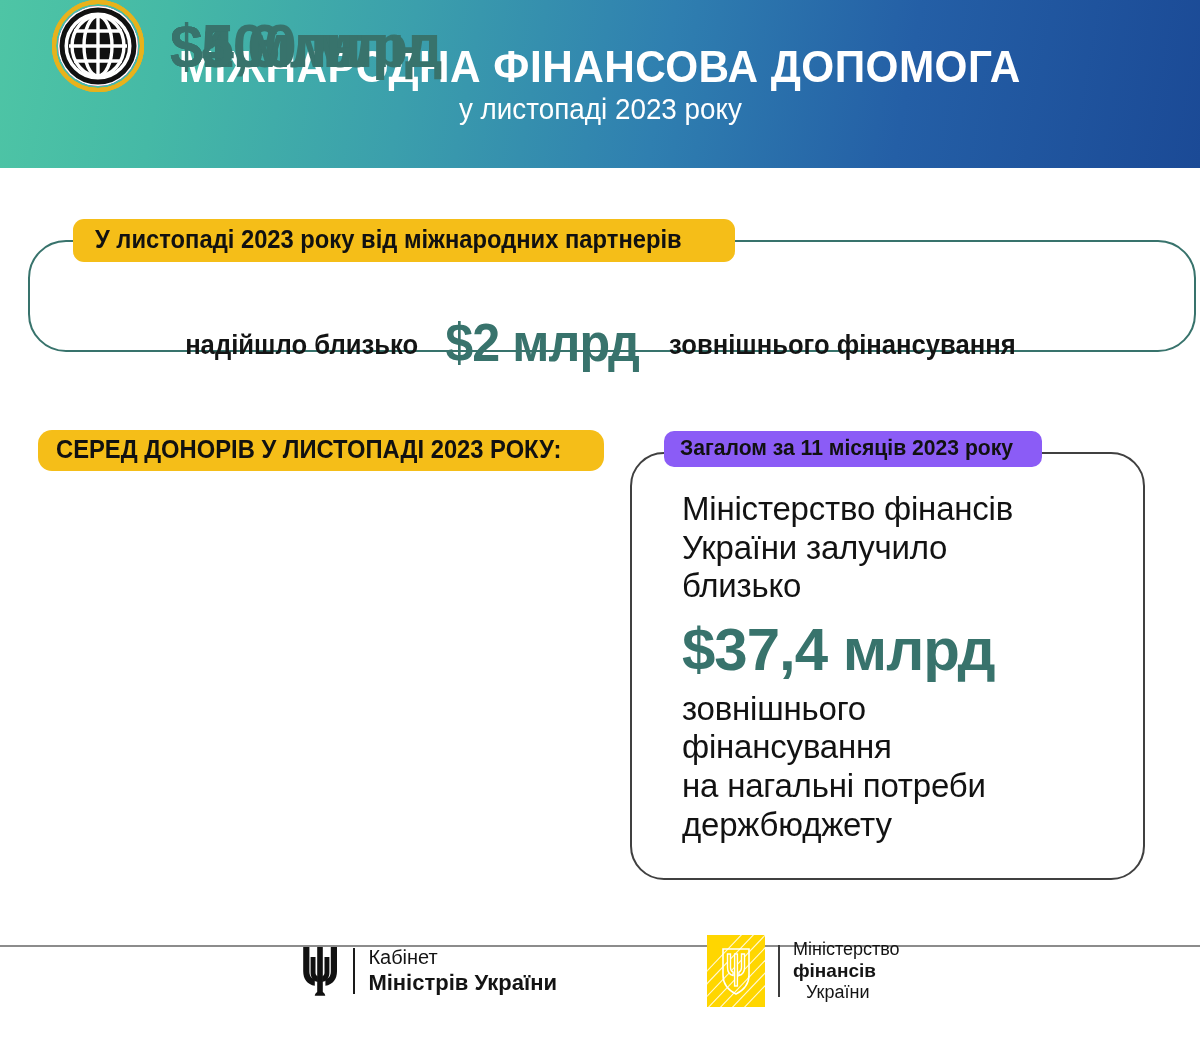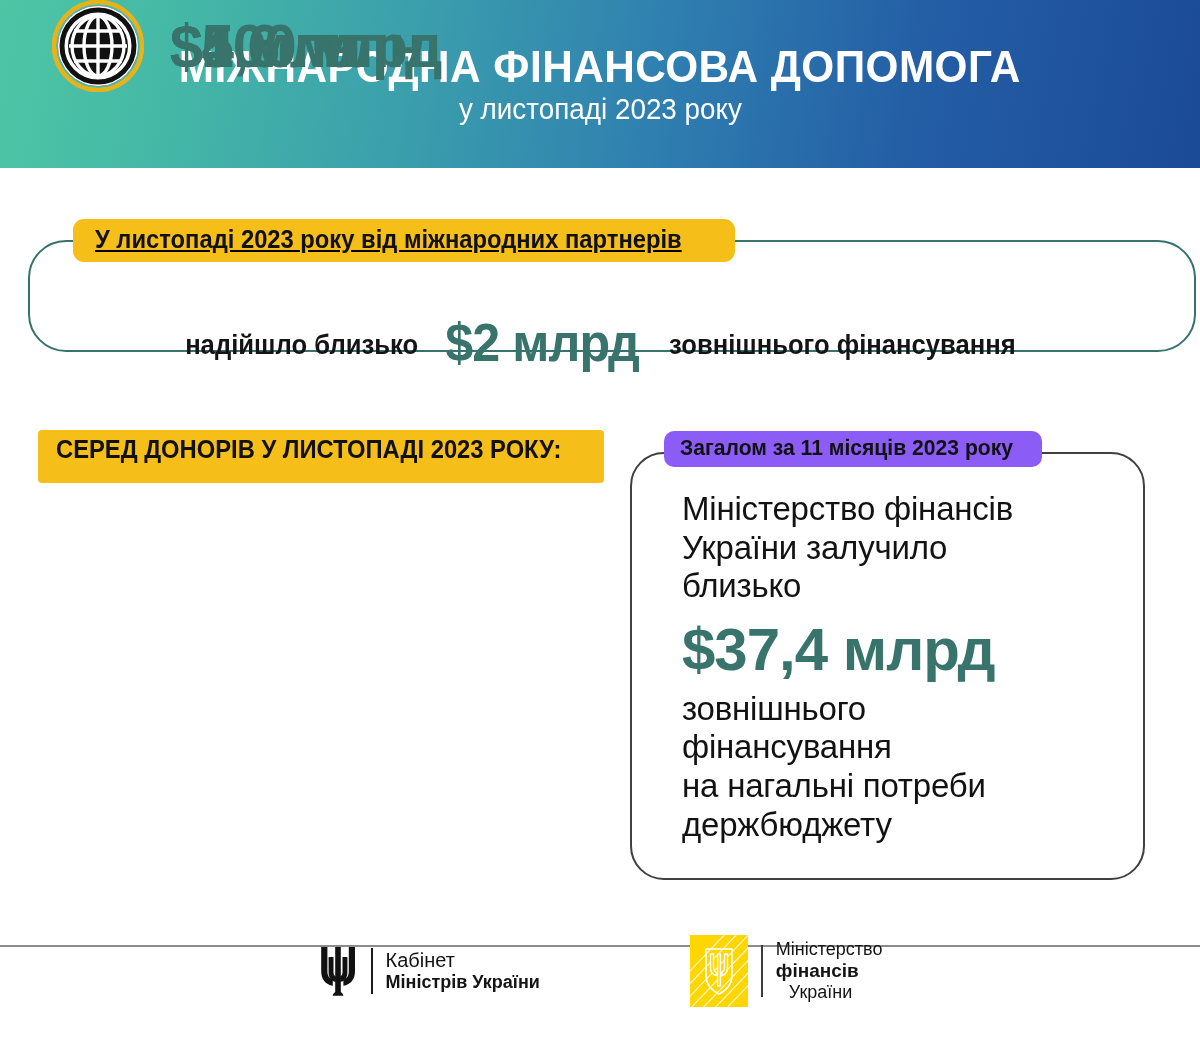"У листопаді 2023 року від" .callout-badge { text-decoration: underline -> none }
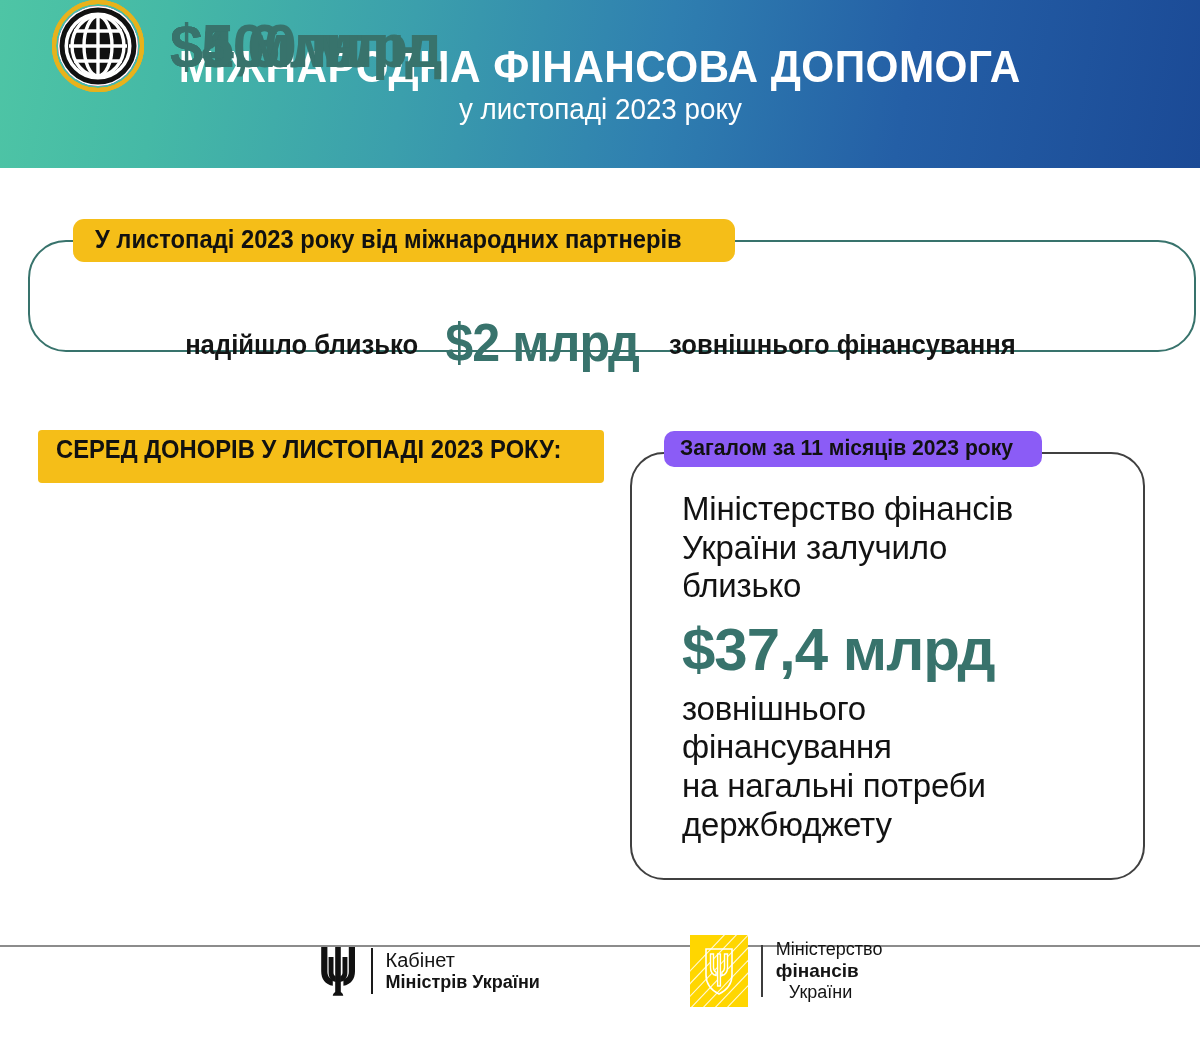"СЕРЕД ДОНОРІВ У ЛИСТОПАДІ 2023" .donors-badge { border-radius: 4px -> 14px; padding: 6px 16px 20px 18px -> 6px 16px 8px 18px }
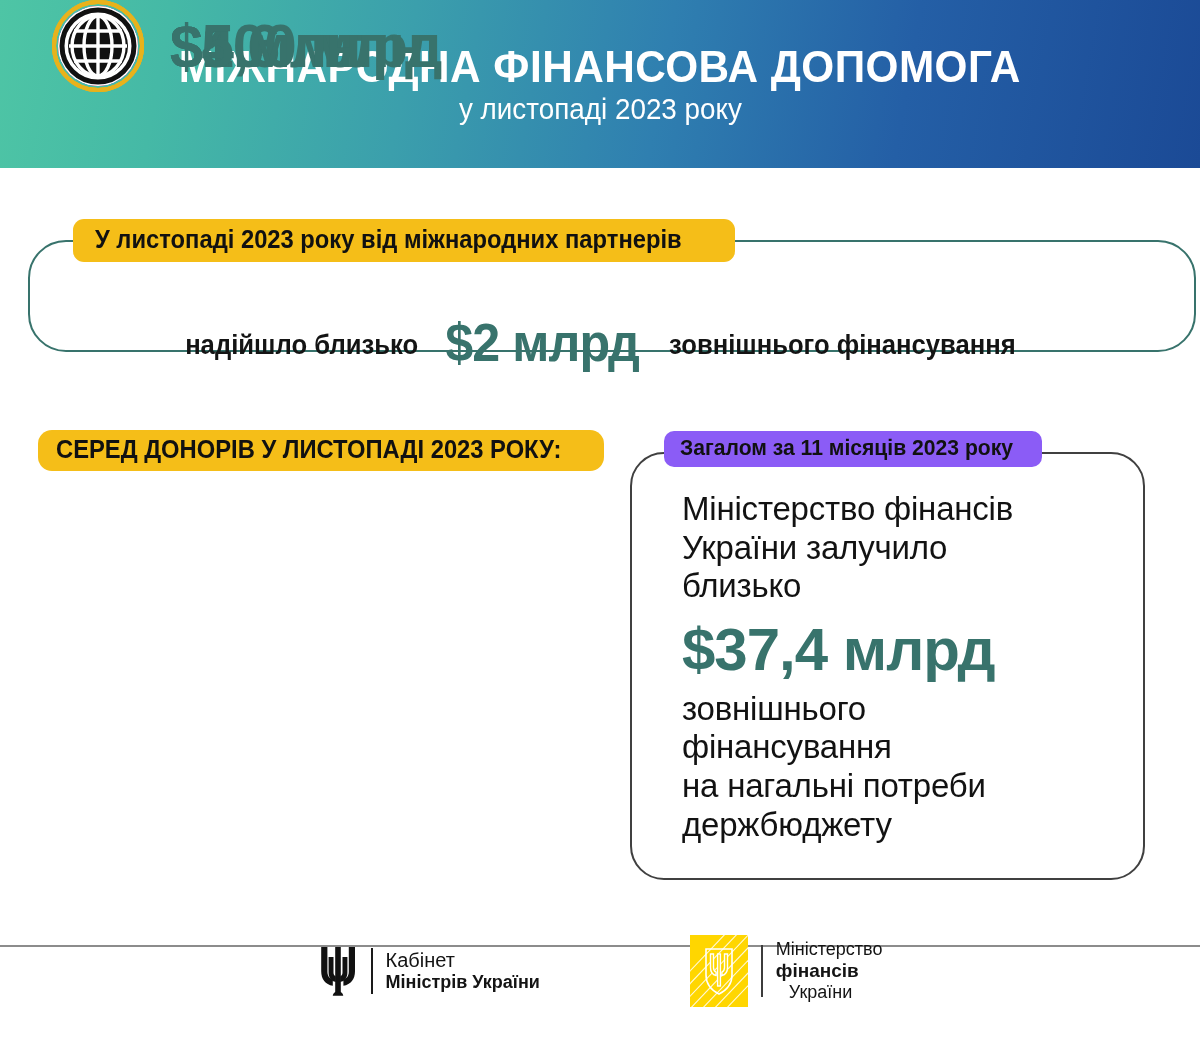"Міністрів України" .logo-text .l2 { font-size: 18px -> 22px }
